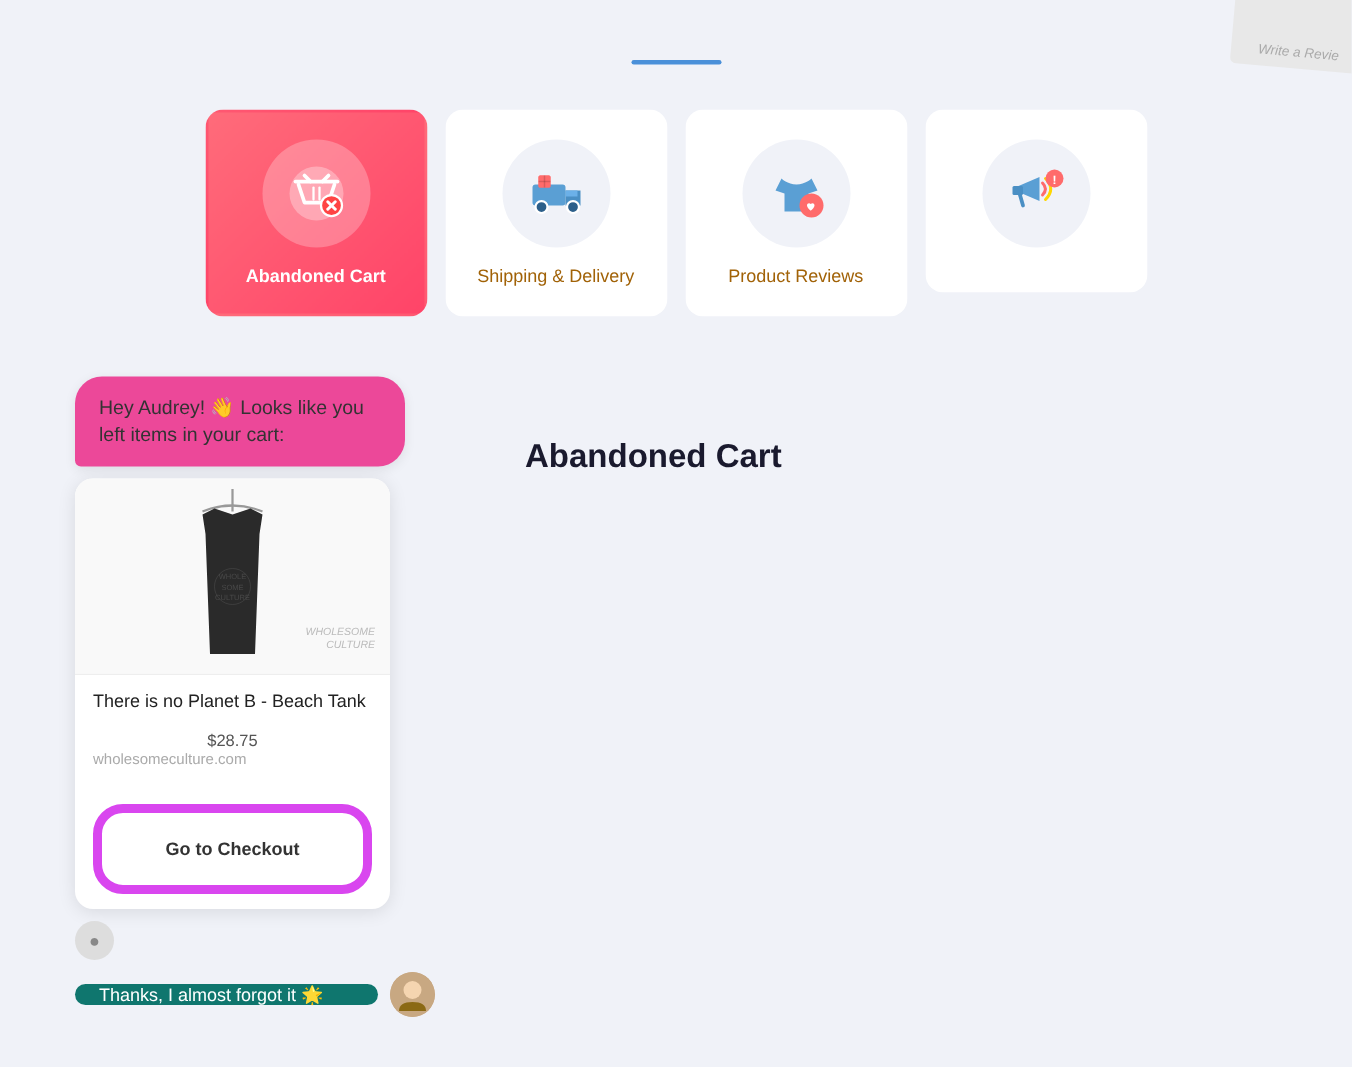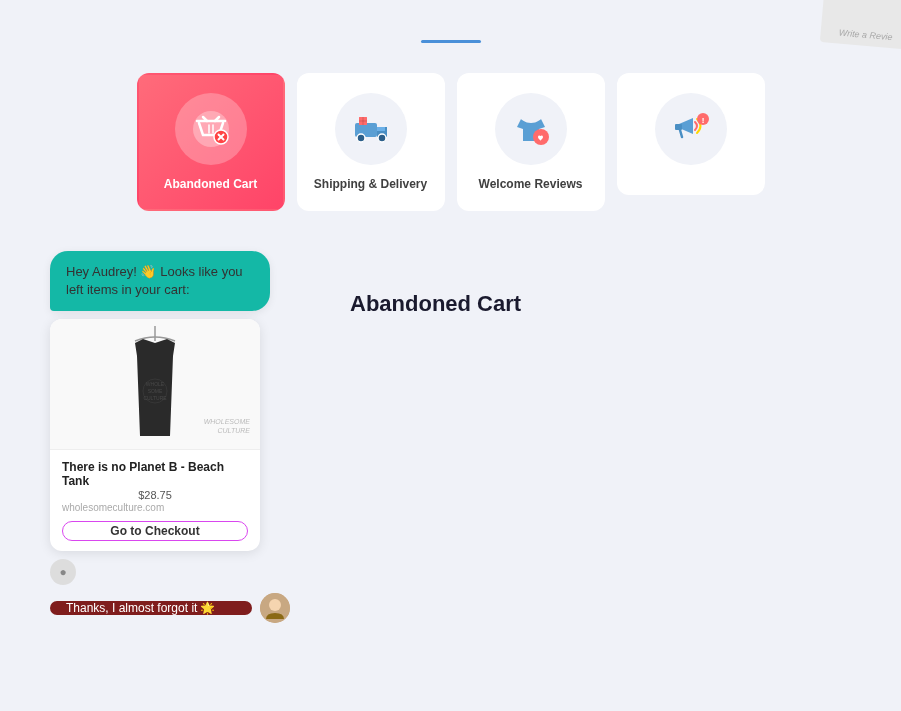"Shipping & Delivery" .card-label { color: #404040 -> #a16207; font-weight: 700 -> 400 }
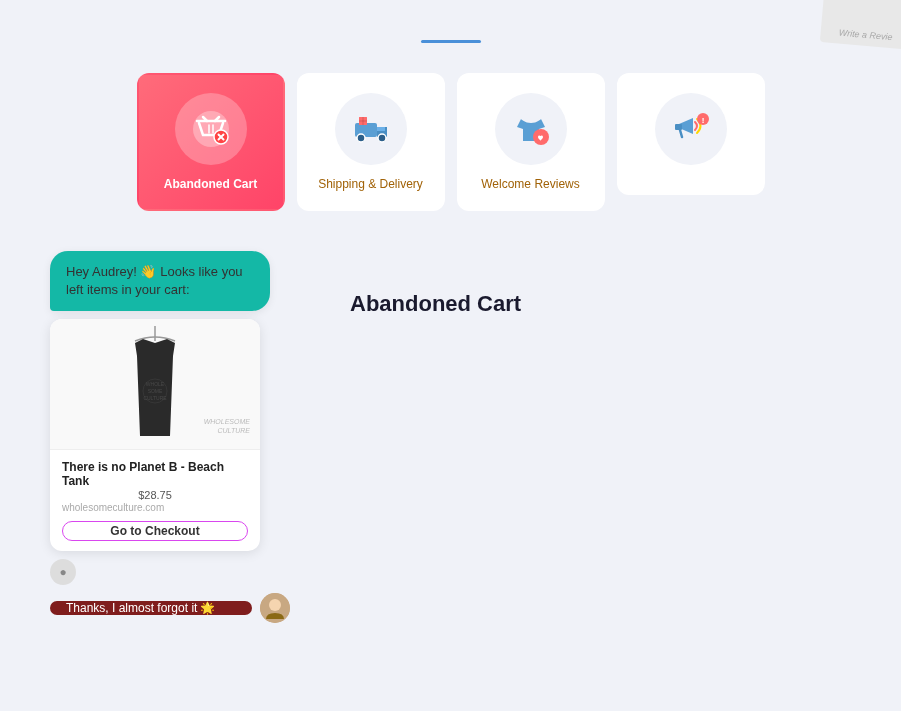"Welcome Reviews" span.card-label { text: Welcome -> Product }
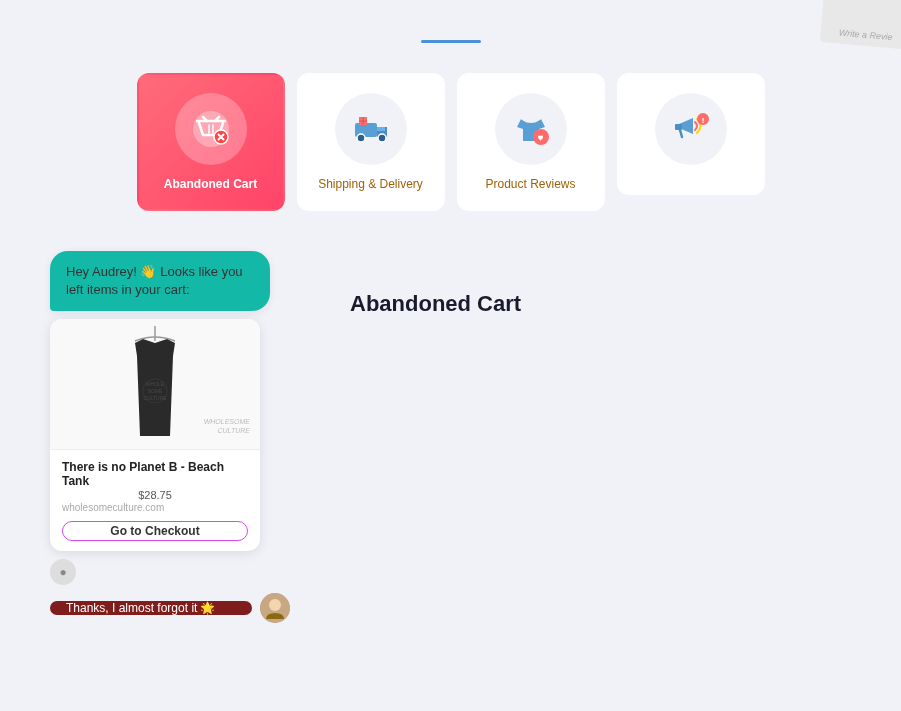"Hey Audrey! 👋 Looks like" .chat-bubble-top { background: #14b8a6 -> #ec4899 }
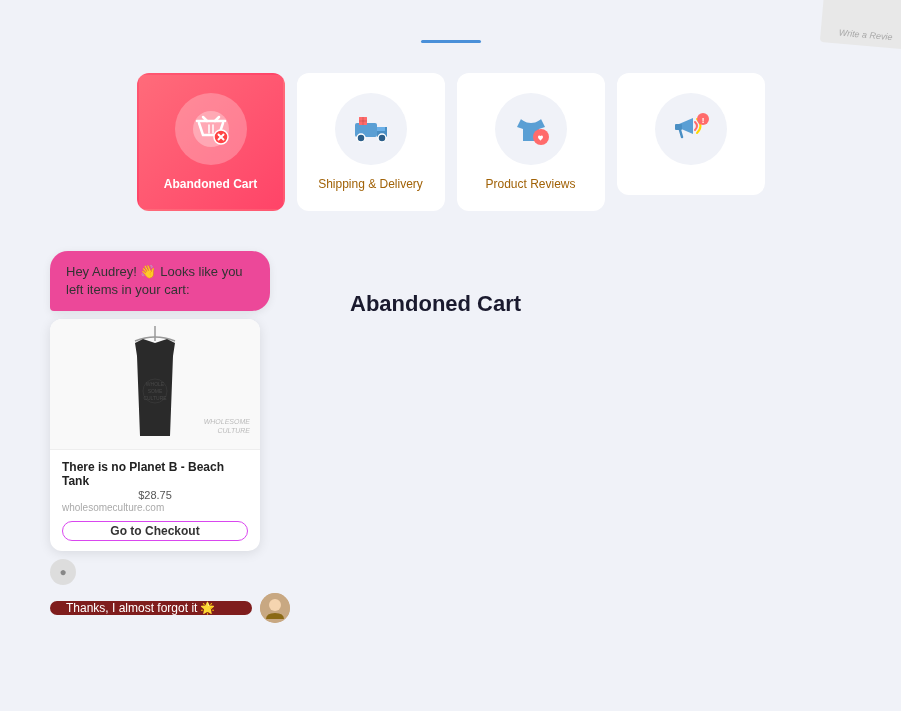"There is no Planet B" .chat-card-title { font-weight: 700 -> 400; margin-bottom: 1px -> 14px }
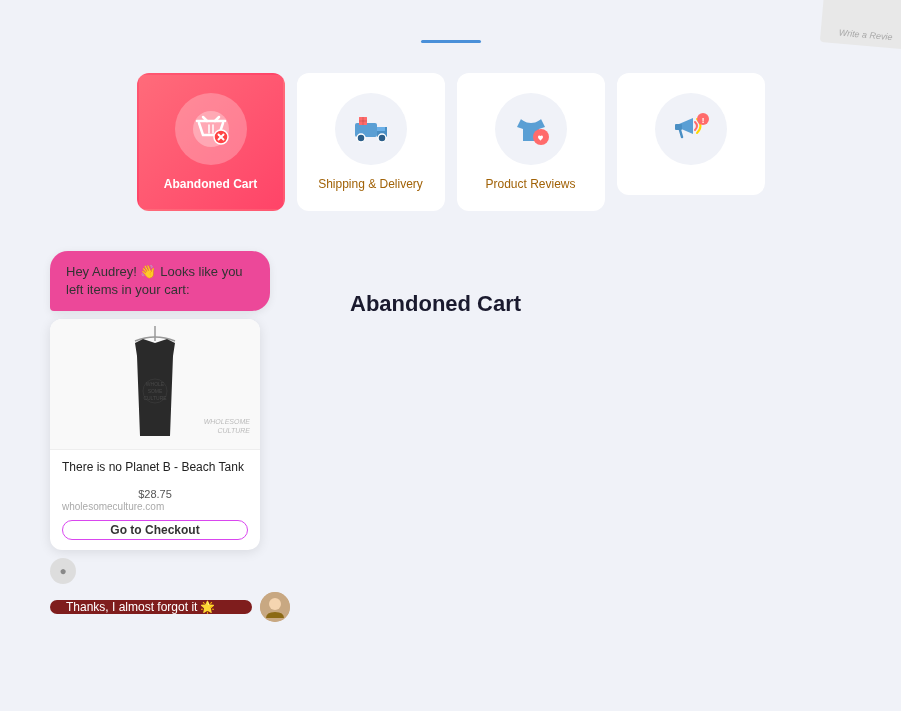"wholesomeculture.com" .chat-card-url { margin-bottom: 8px -> 24px }
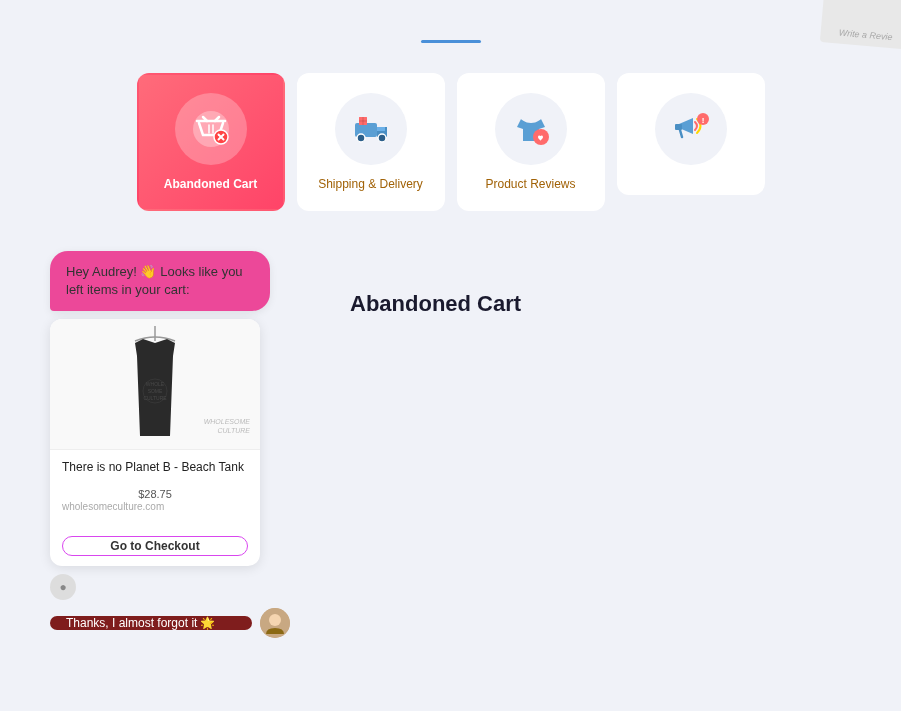"Go to Checkout" .chat-card-btn { border: 1px solid #d946ef -> 6px solid #d946ef; padding: 2px 0 -> 17px 0 }
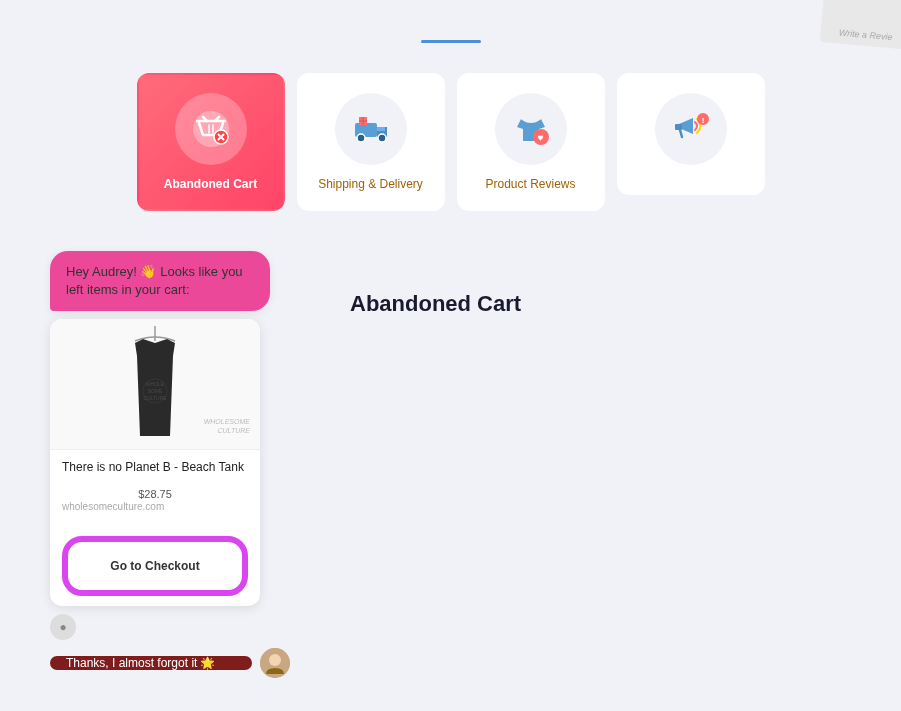"Thanks, I almost forgot it" .chat-reply-bubble { background: #7f1d1d -> #0f766e }
